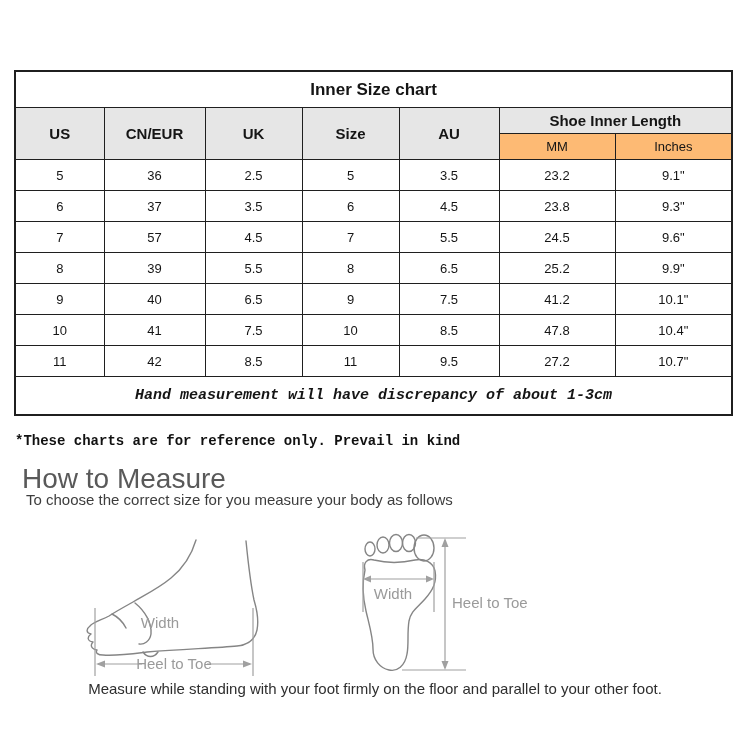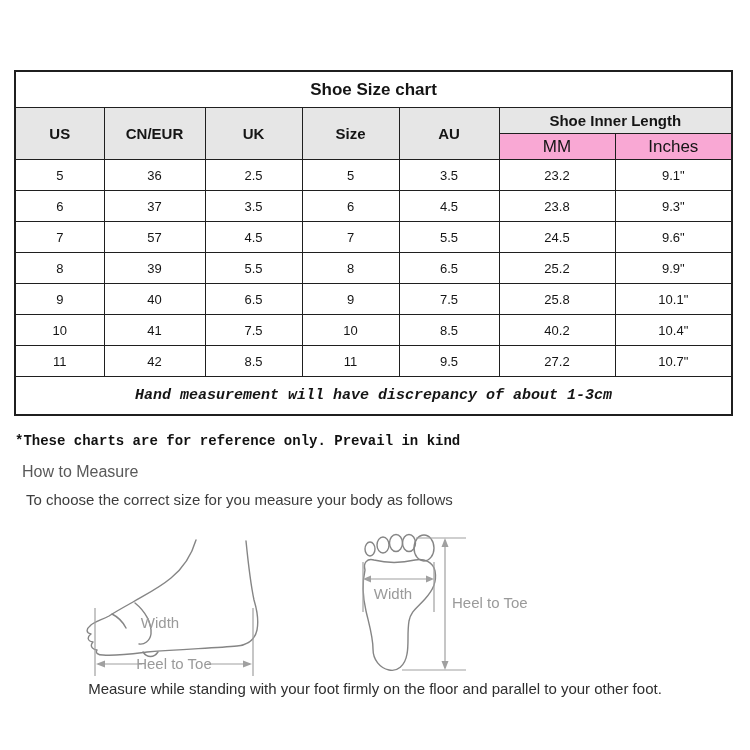"Shoe Size chart" td.title-cell { text: Shoe -> Inner }
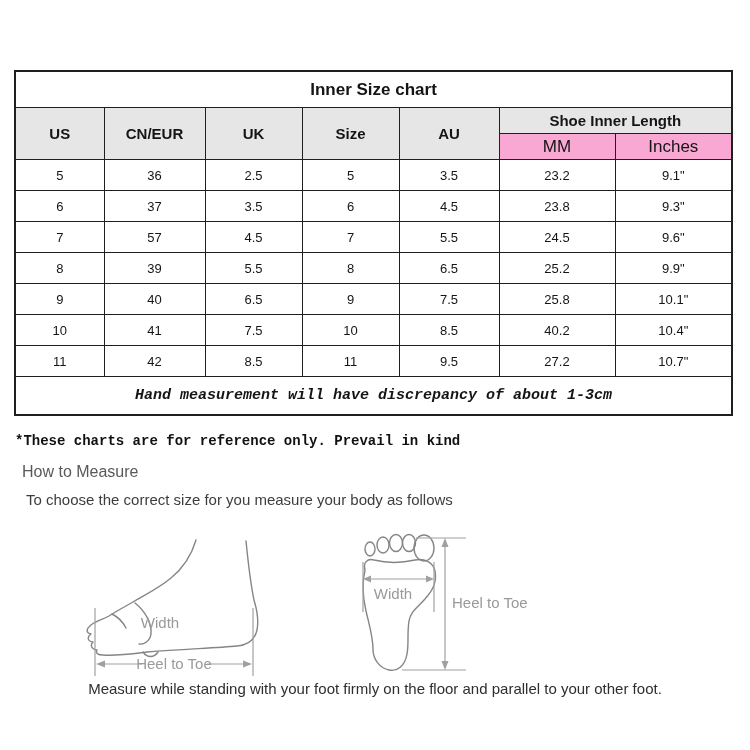"MM" td.sub-cell { background: #f9a8d4 -> #fdba74; font-size: 17px -> 13px }
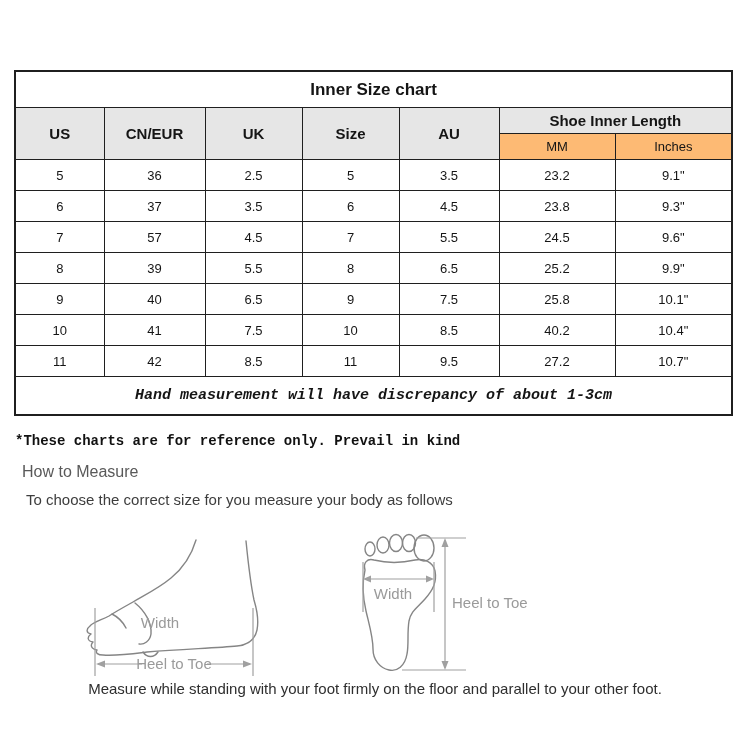"25.8" td.data-cell { text: 25.8 -> 41.2 }
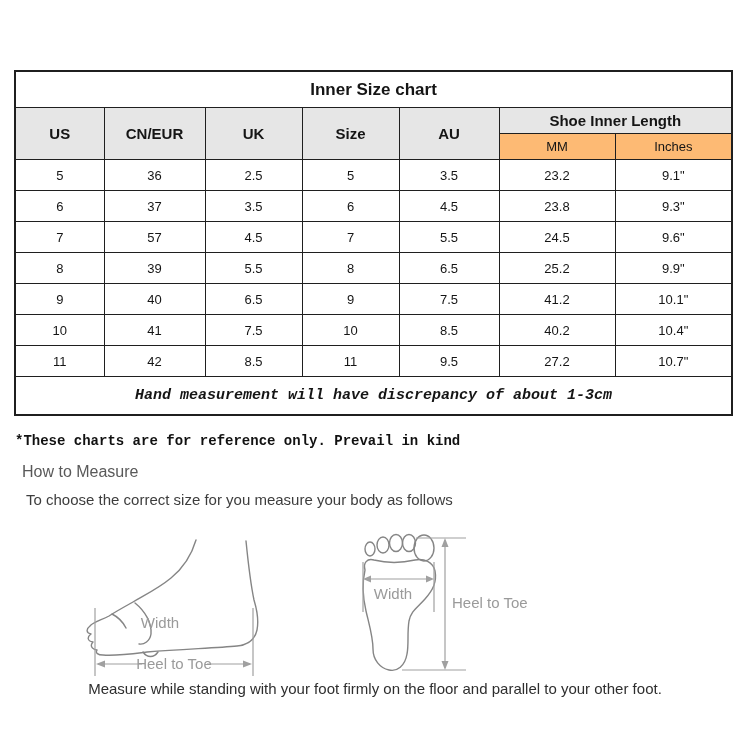"40.2" td.data-cell { text: 40.2 -> 47.8 }
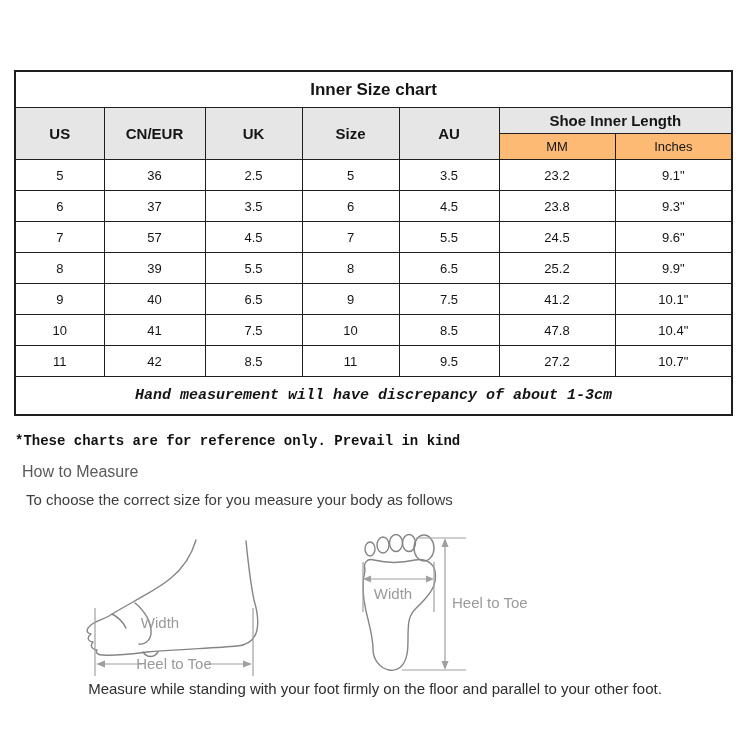"How to Measure" .htm-heading { font-size: 16px -> 28px }
